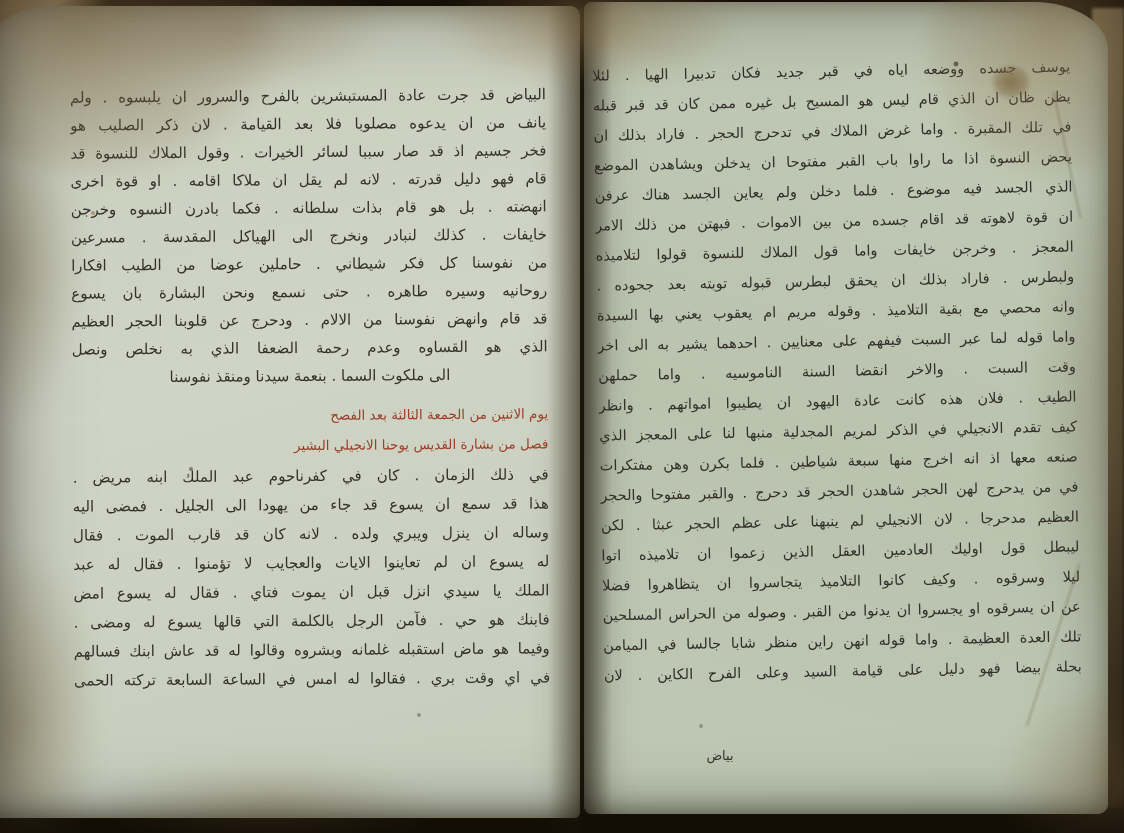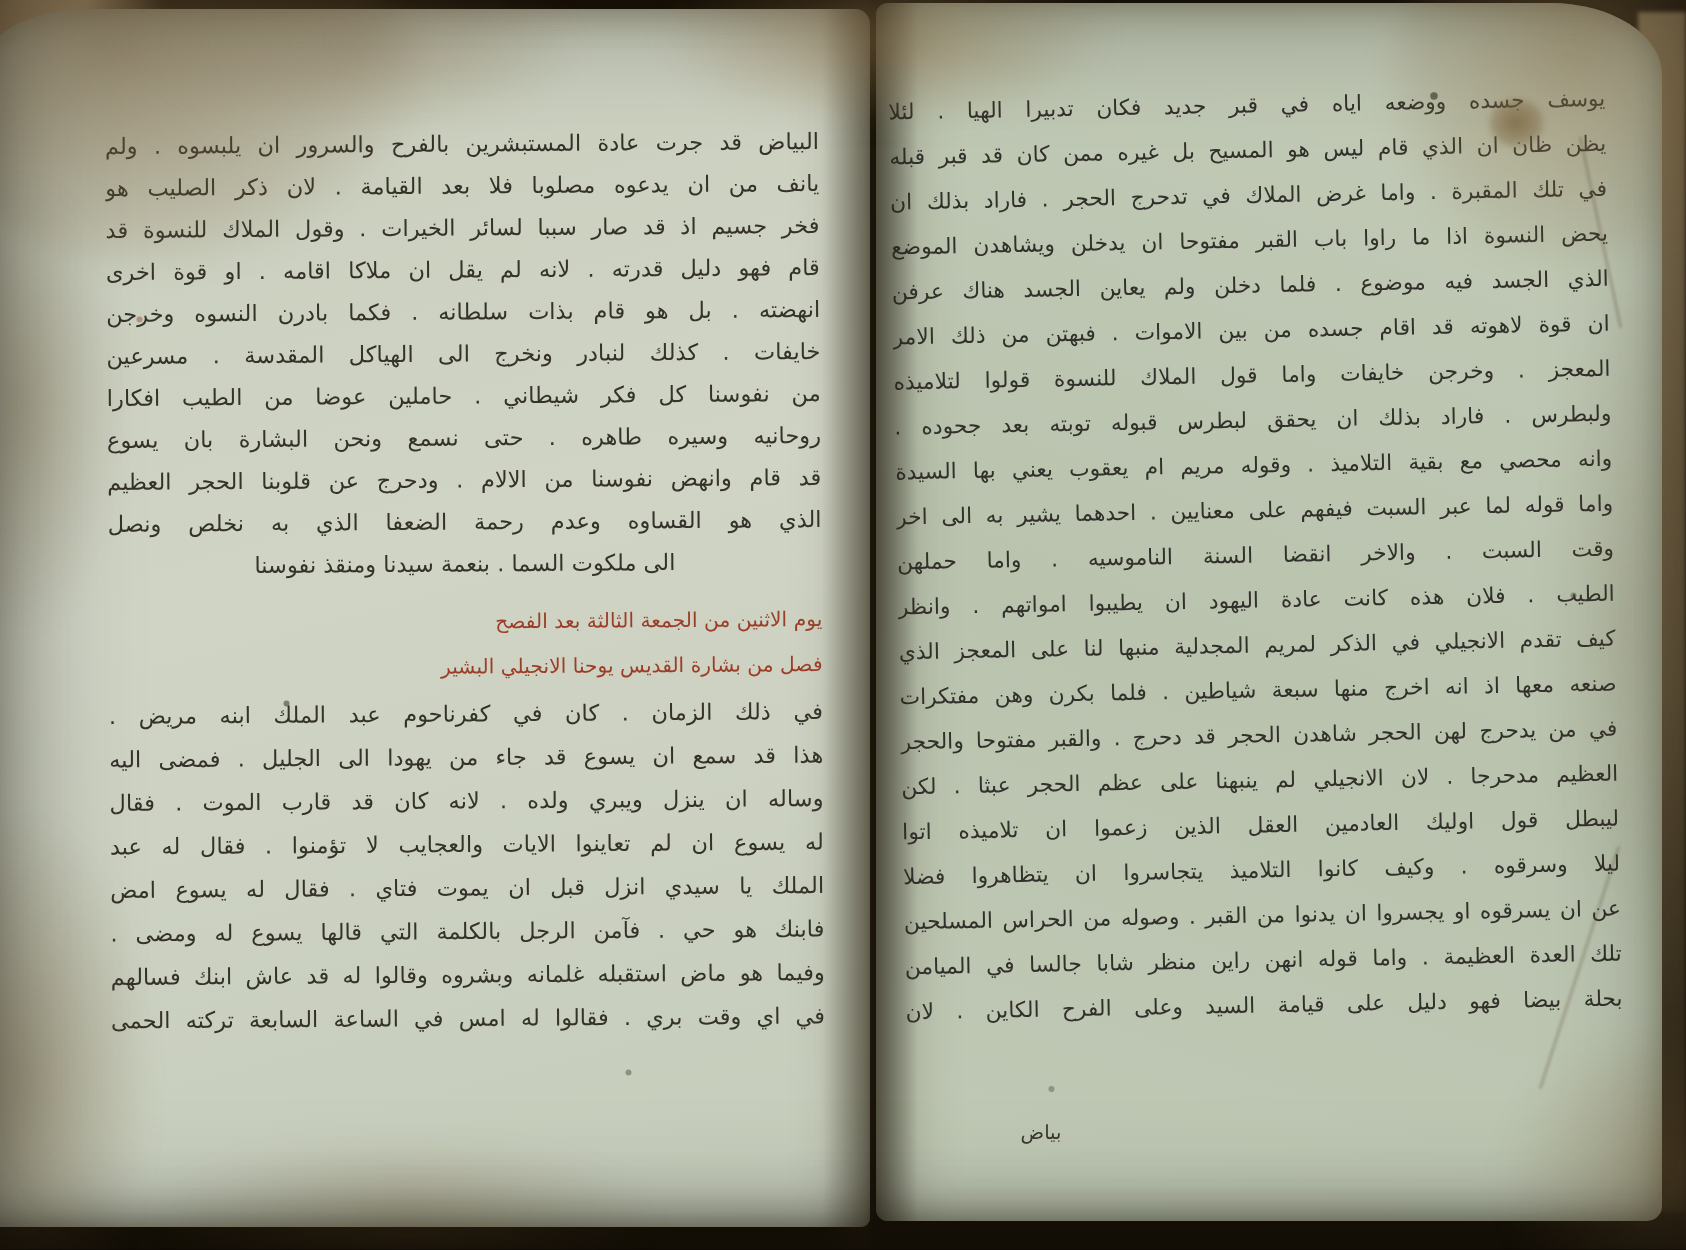"بياض" .catchword { left: 654px -> 680px }
